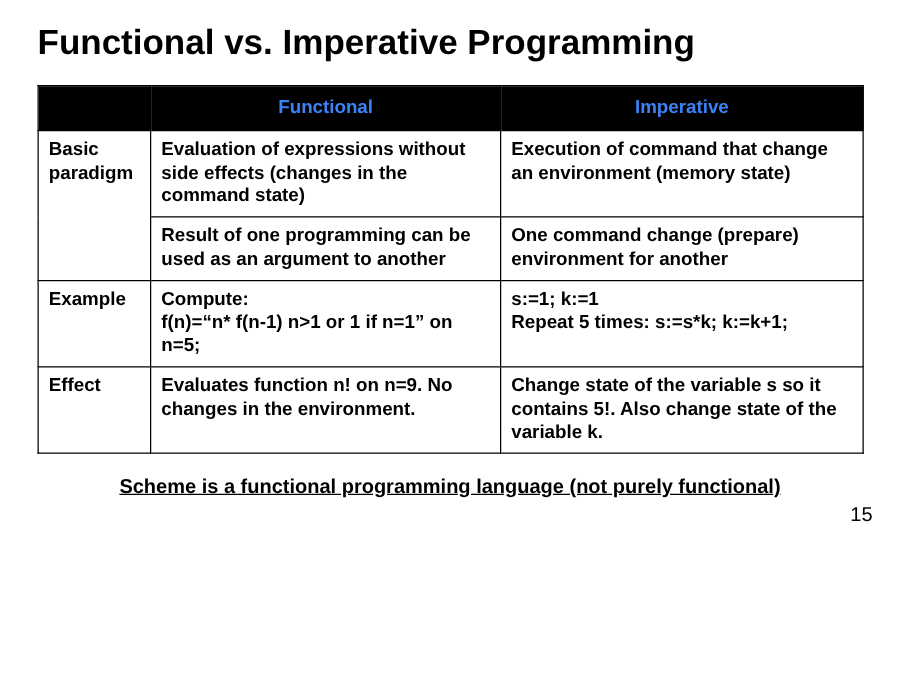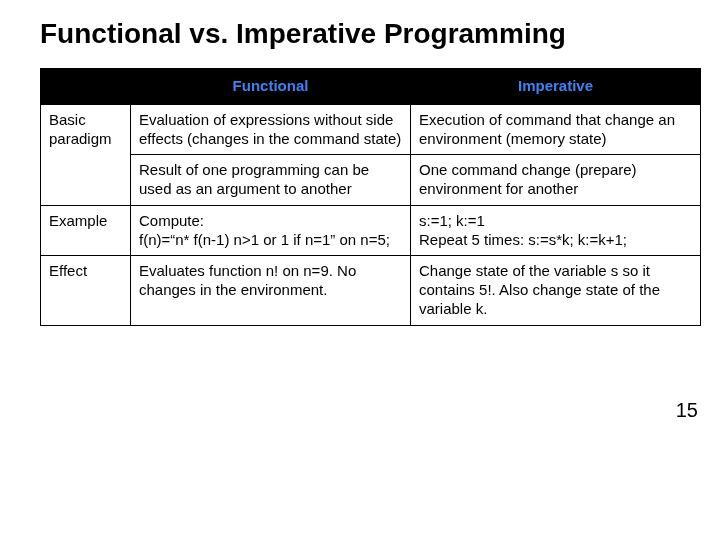"Functional vs. Imperative Programming" .slide { padding: 10px 30px 0 40px -> 10px 30px 0 30px }
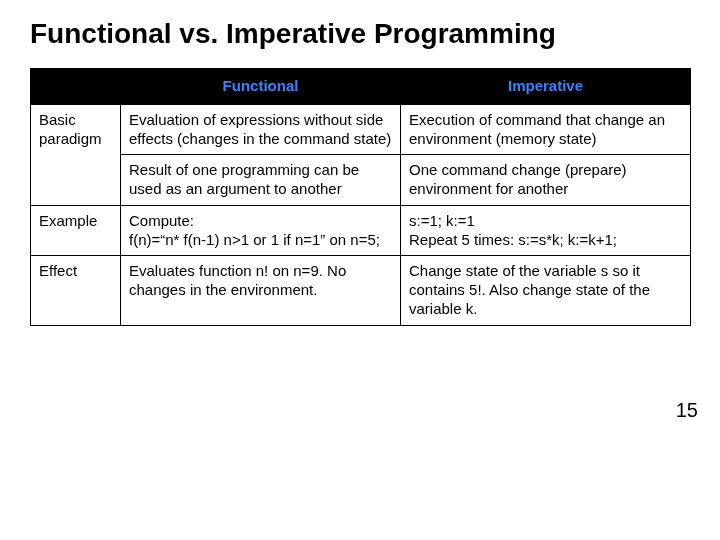"Basic paradigm" table.cmp th, table.cmp td { font-weight: normal -> bold }
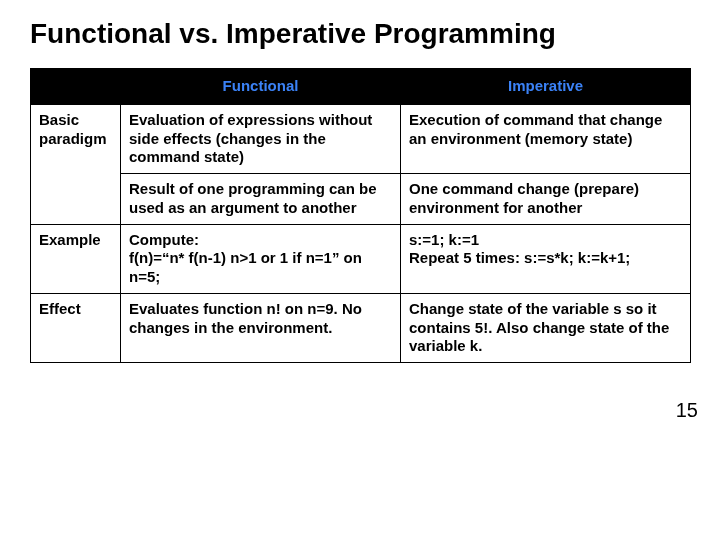"Scheme is a functional programming" div.footnote { html: none -> <div>Scheme is a functional programming language (not purely functional)</div> }
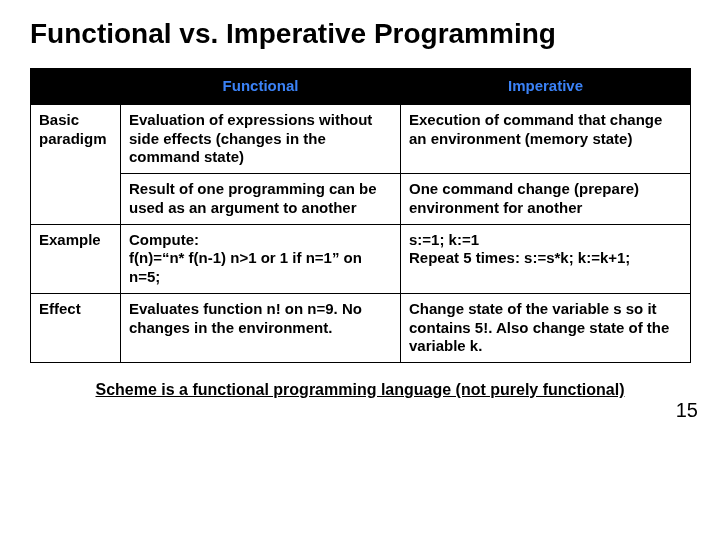"15" .pagenum { font-size: 20px -> 16px }
